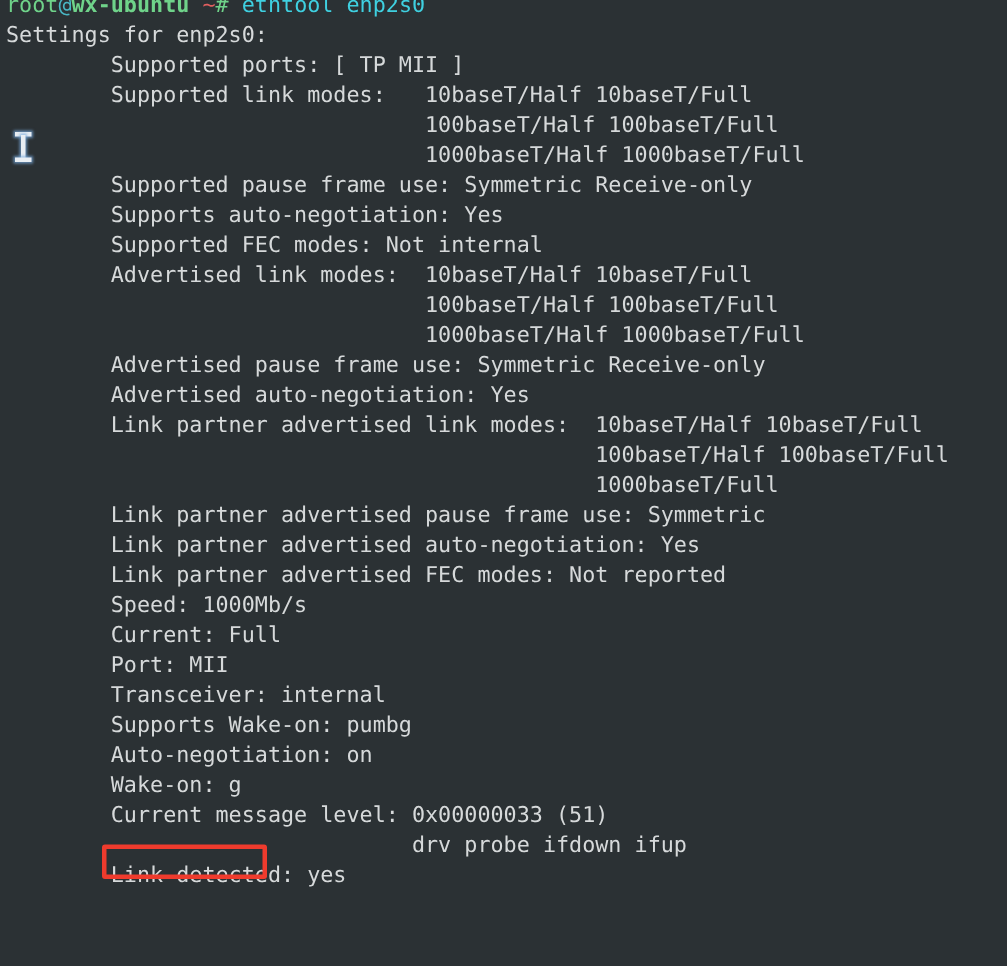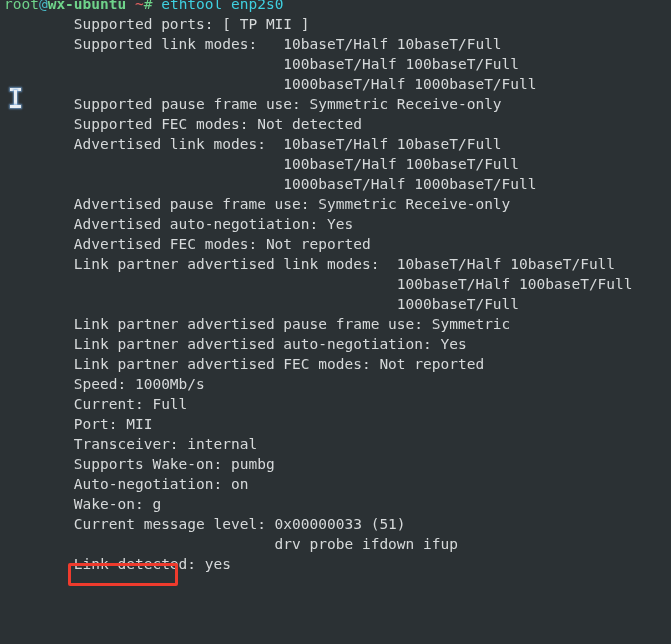"Settings for enp2s0:" div.line { html: none -> <div>Settings for enp2s0:</div> }
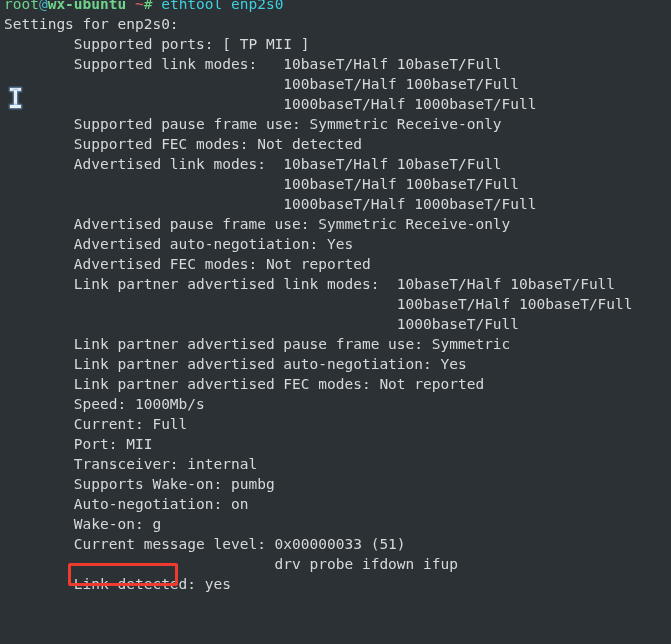"Supports auto-negotiation: Yes" div.line { html: none -> <div> Supports auto-negotiation: Yes</div> }
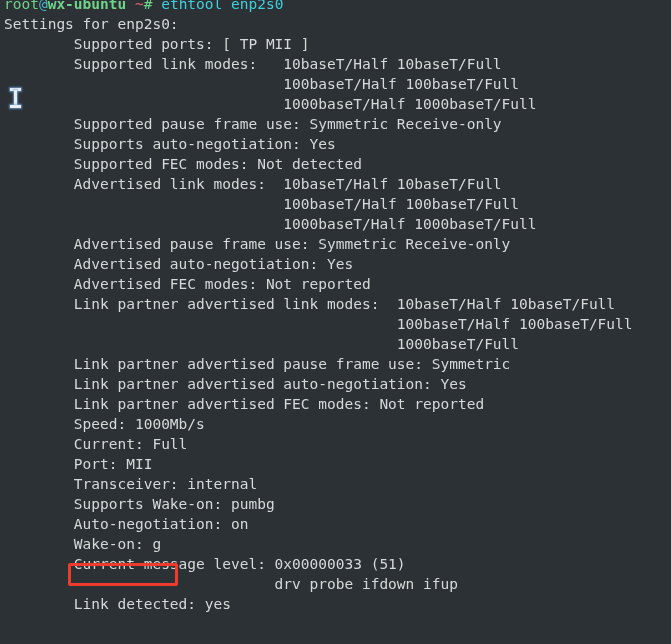"Supported FEC modes: Not detected" div.line { text: detected -> internal }
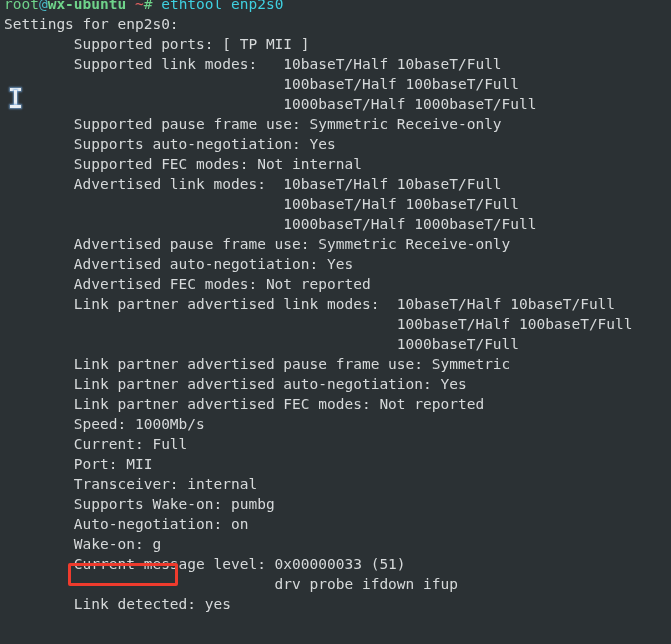"Advertised FEC modes: Not reported" div.line { html: <div> Advertised FEC modes: Not reported</div> -> none }
